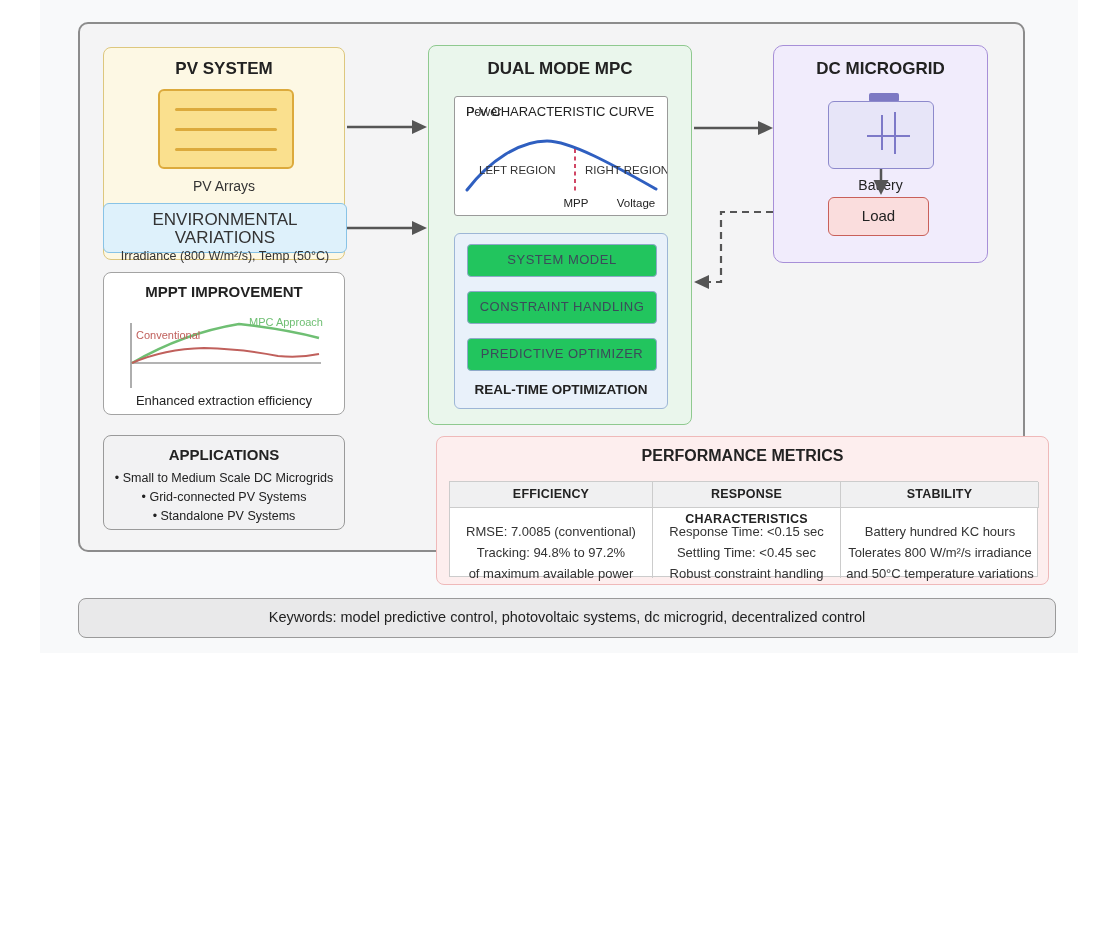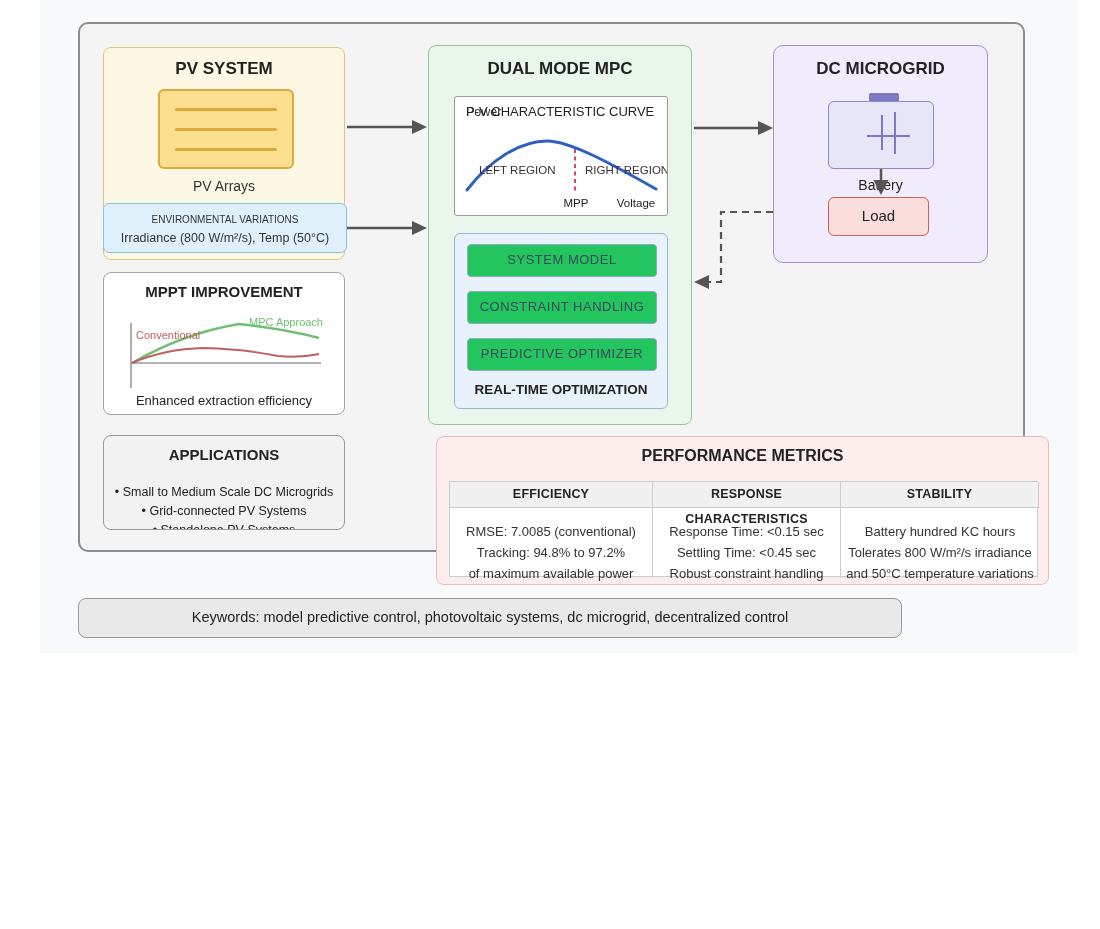"ENVIRONMENTAL VARIATIONS" .env-title { font-size: 10px -> 17px }
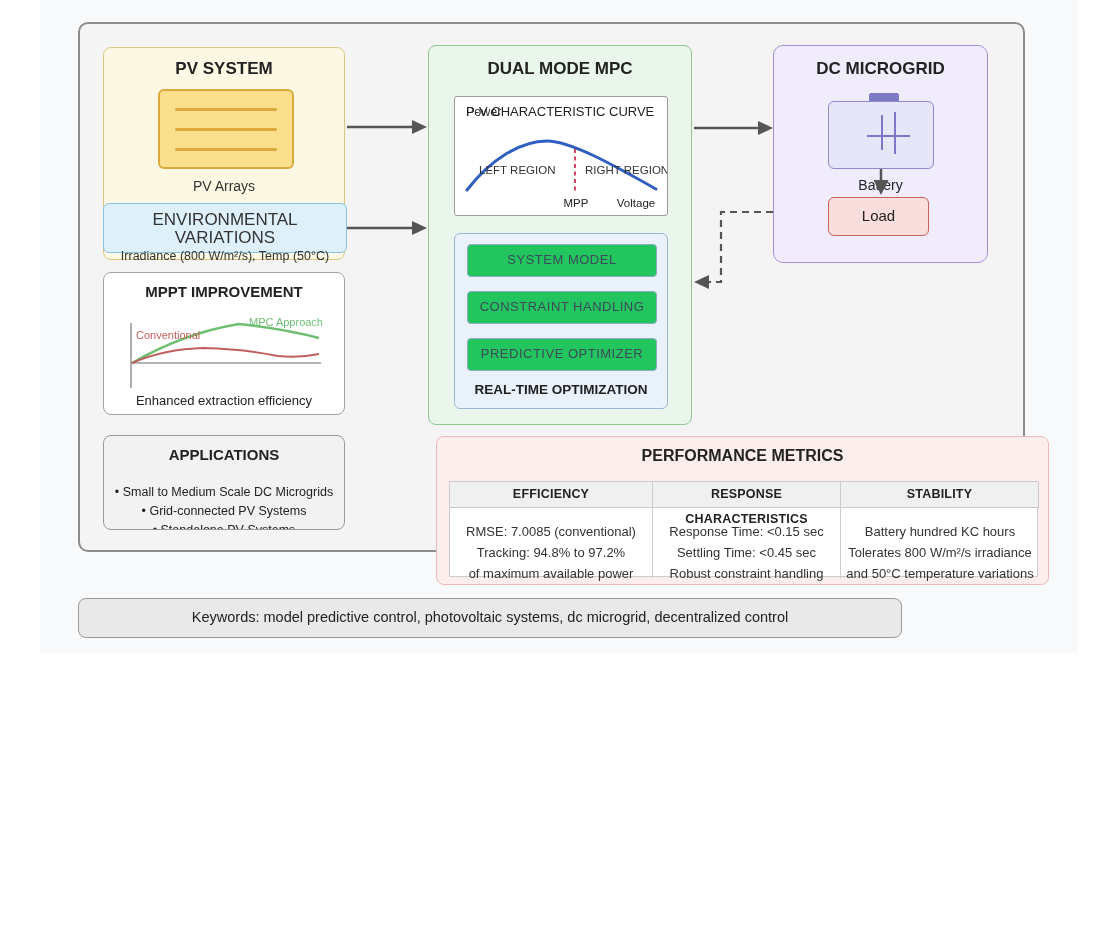"• Small to Medium Scale" .apps-list { margin-top: 20px -> 6px }
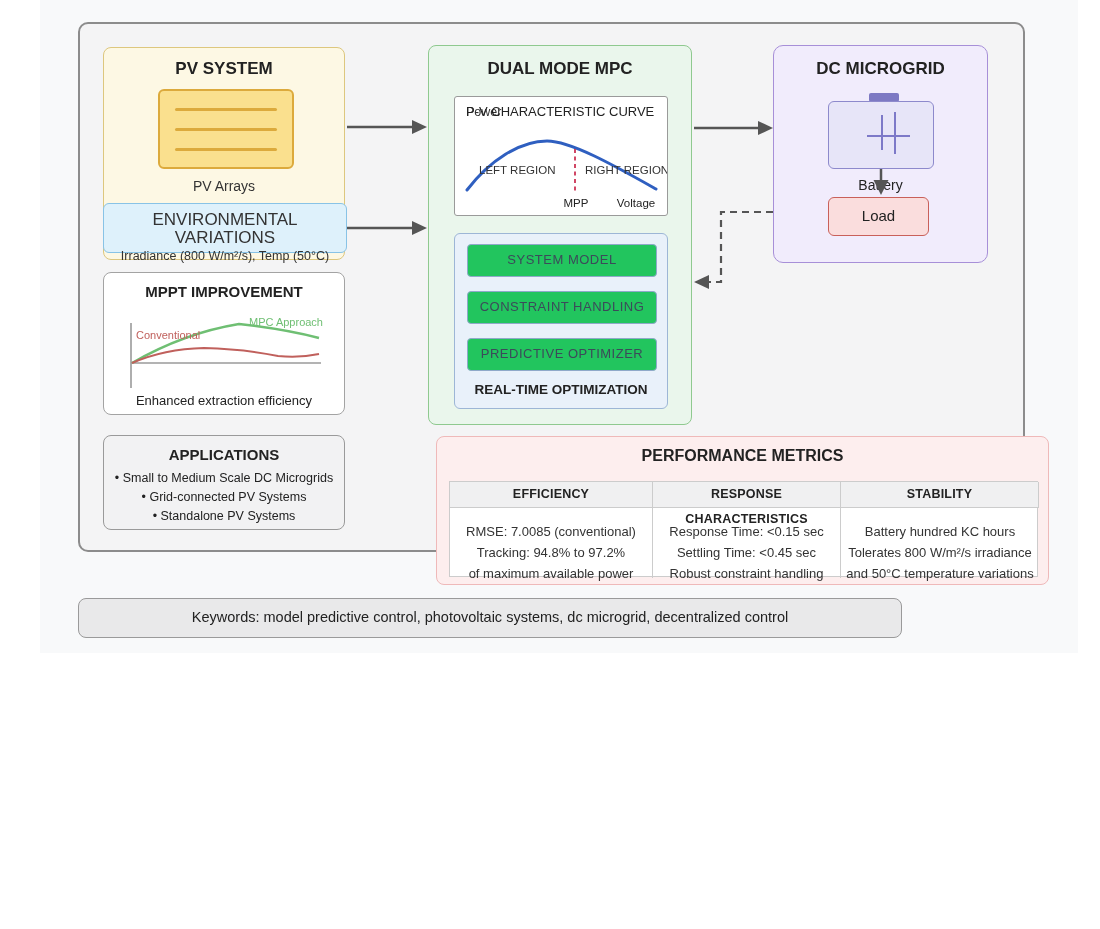"Keywords: model predictive control," .keywords-bar { width: 824px -> 978px }
